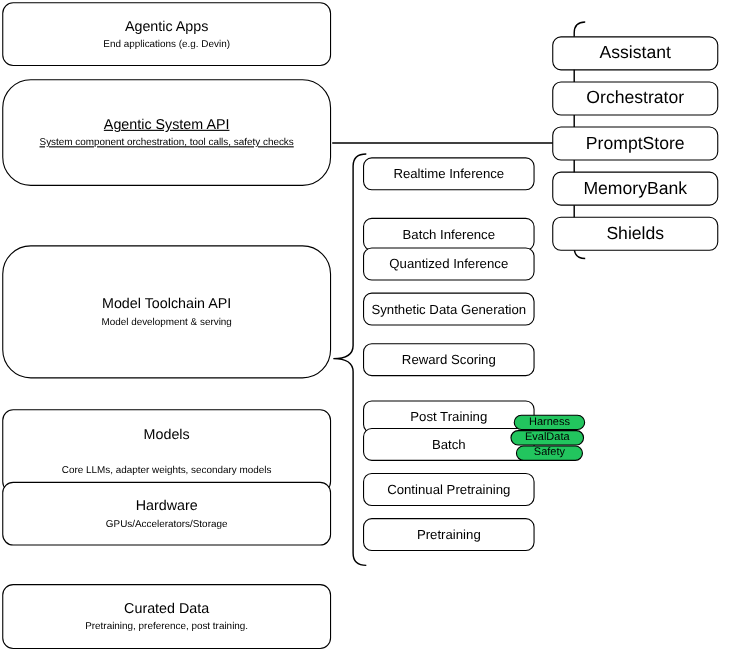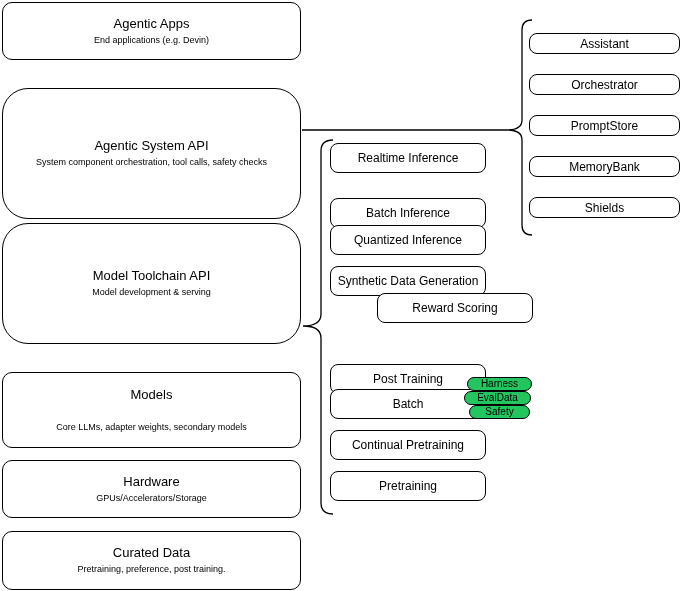"Assistant" .rightbox { font-size: 12px -> 16px; height: 21px -> 31px; left: 529px -> 502px }
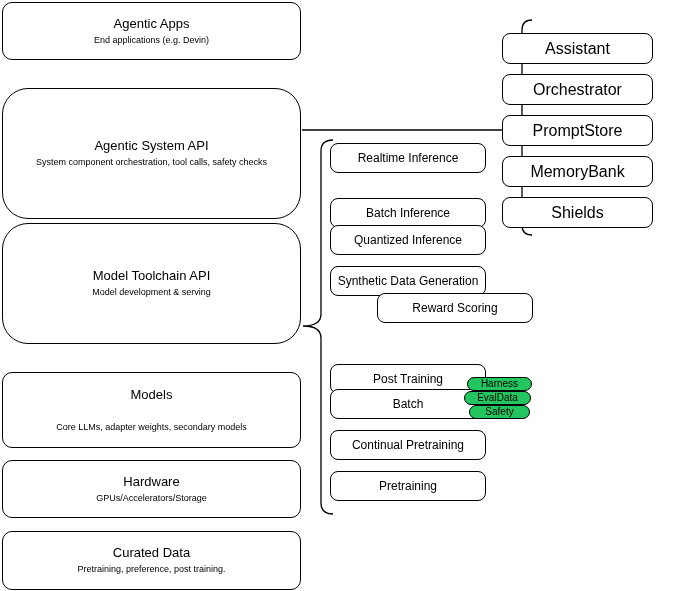"Agentic System API" div.node { height: 131px -> 97px; text-decoration: none -> underline; top: 88px -> 72px }
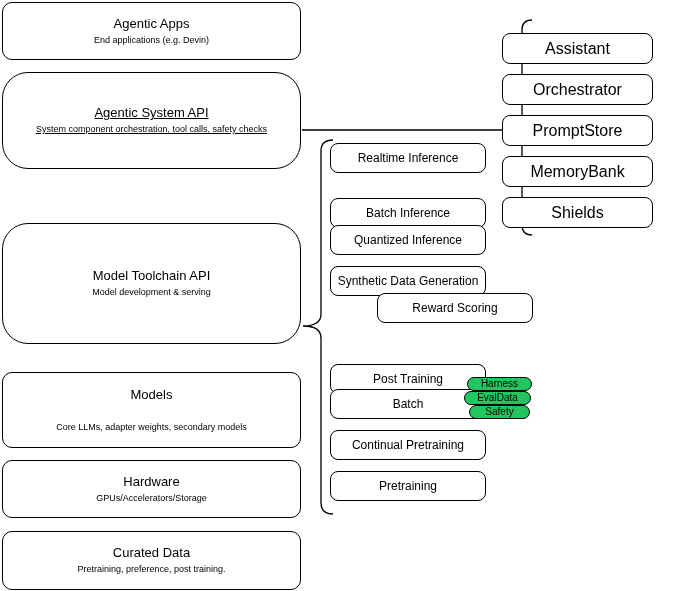"Reward Scoring" div.node { margin-left: 47px -> none; top: 293px -> 312px }
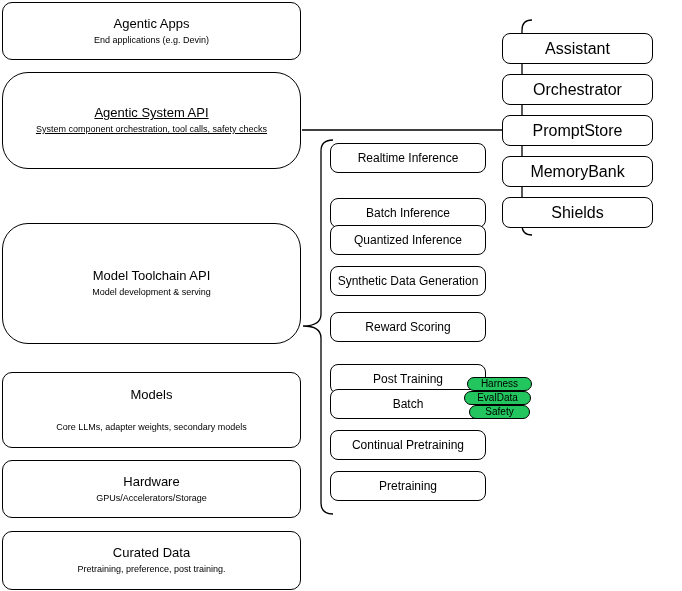"Hardware" div.node { top: 460px -> 438px }
